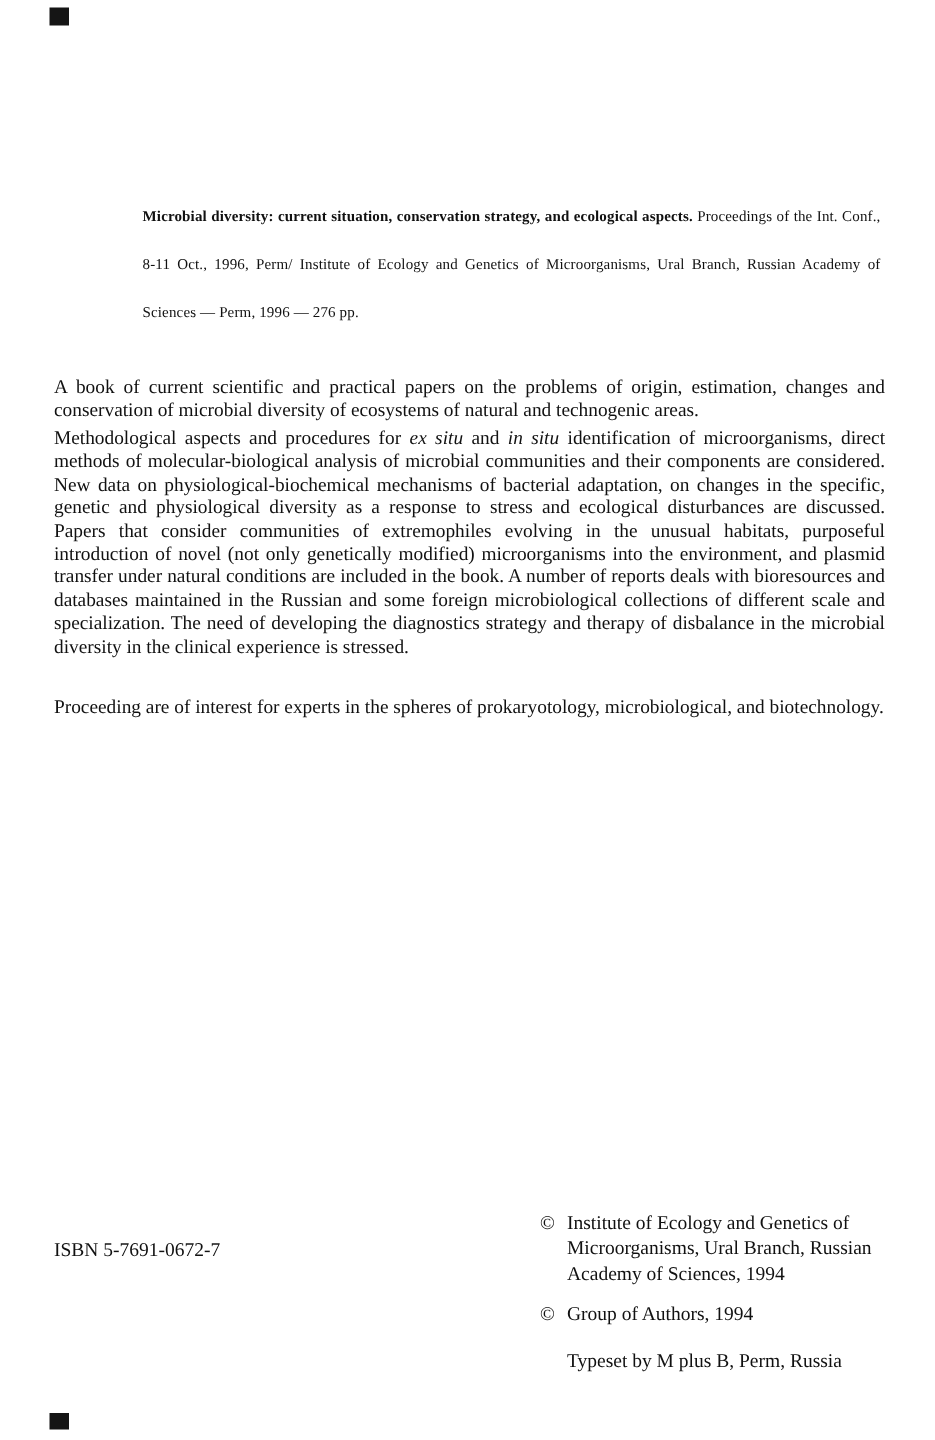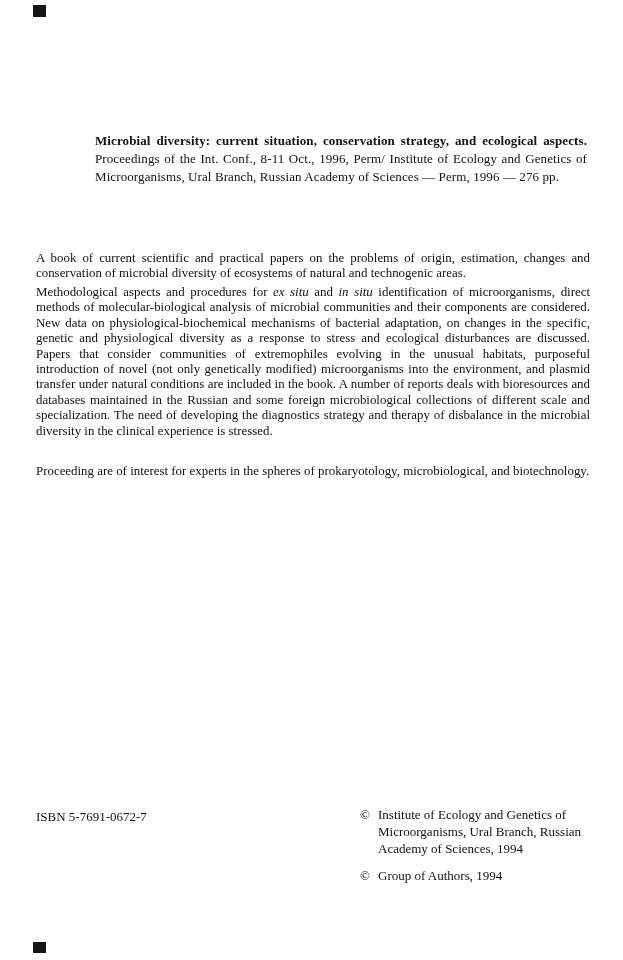"Microbial diversity: current situation," .citation { font-size: 13px -> 10px; line-height: 18px -> 32px }
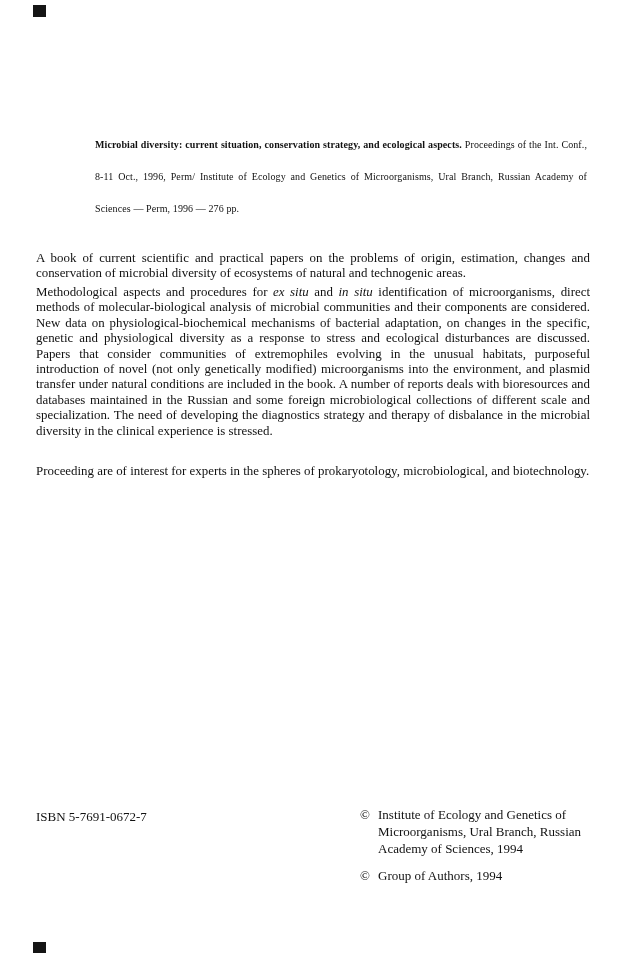"ISBN 5-7691-0672-7" .isbn { top: 2px -> 18px }
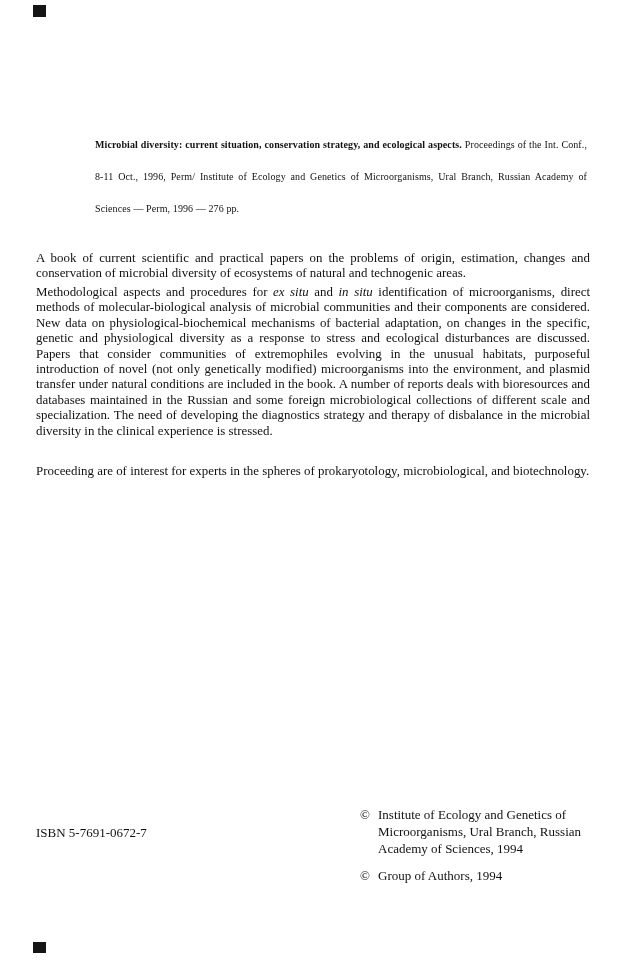"Typeset by M plus B," div.typeset-line { html: none -> <div>Typeset by M plus B, Perm, Russia</div> }
